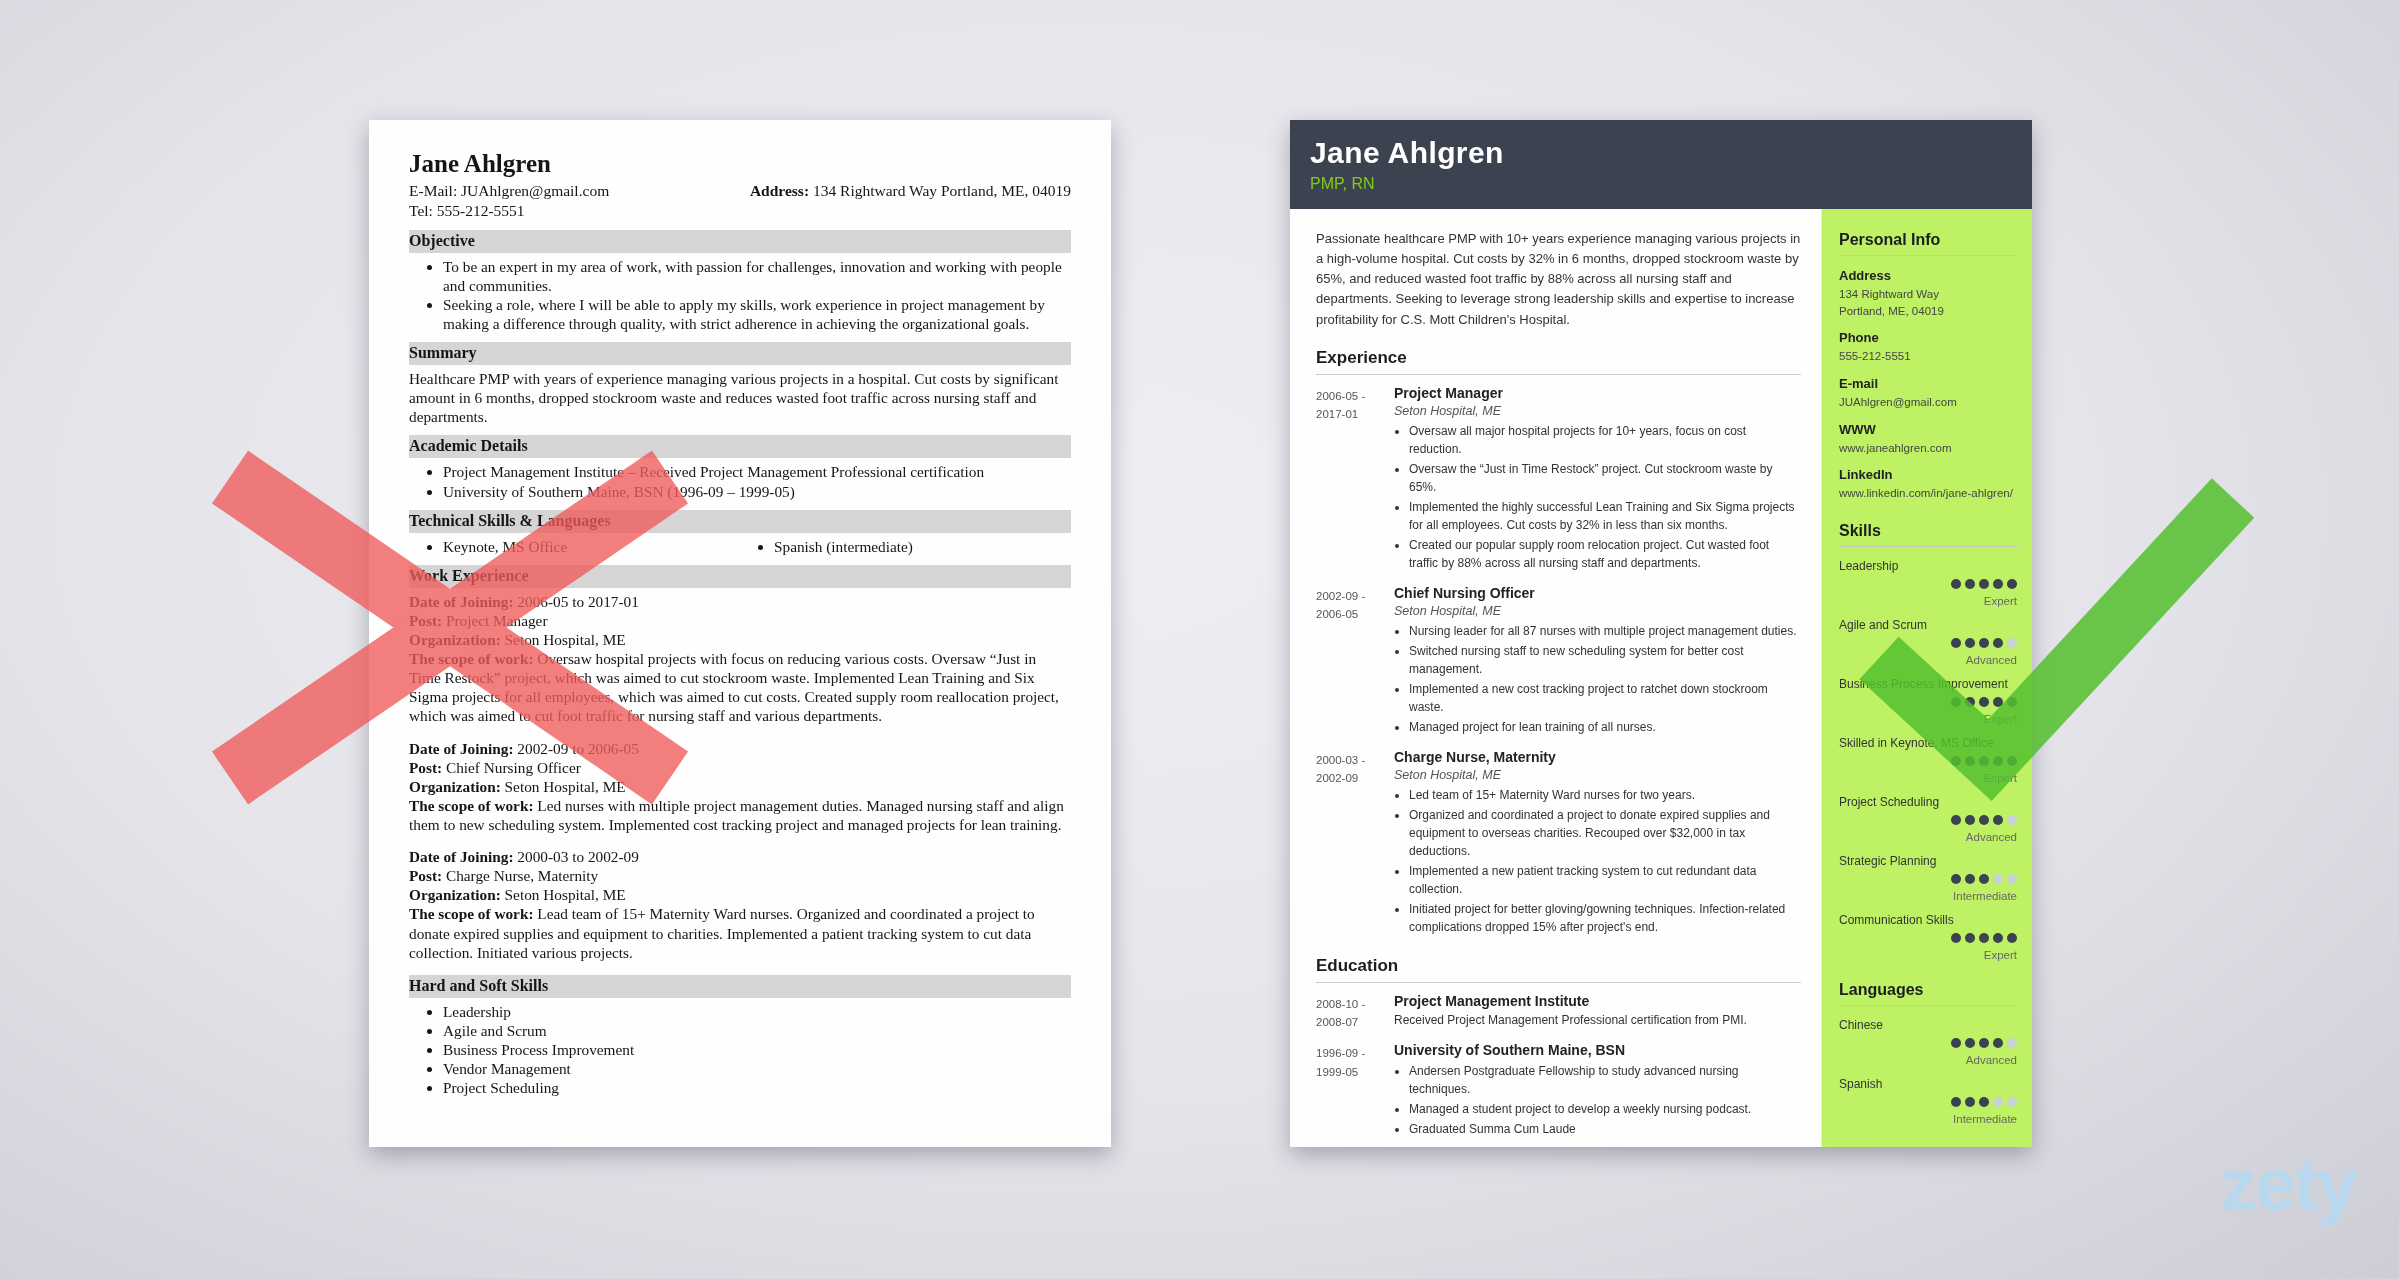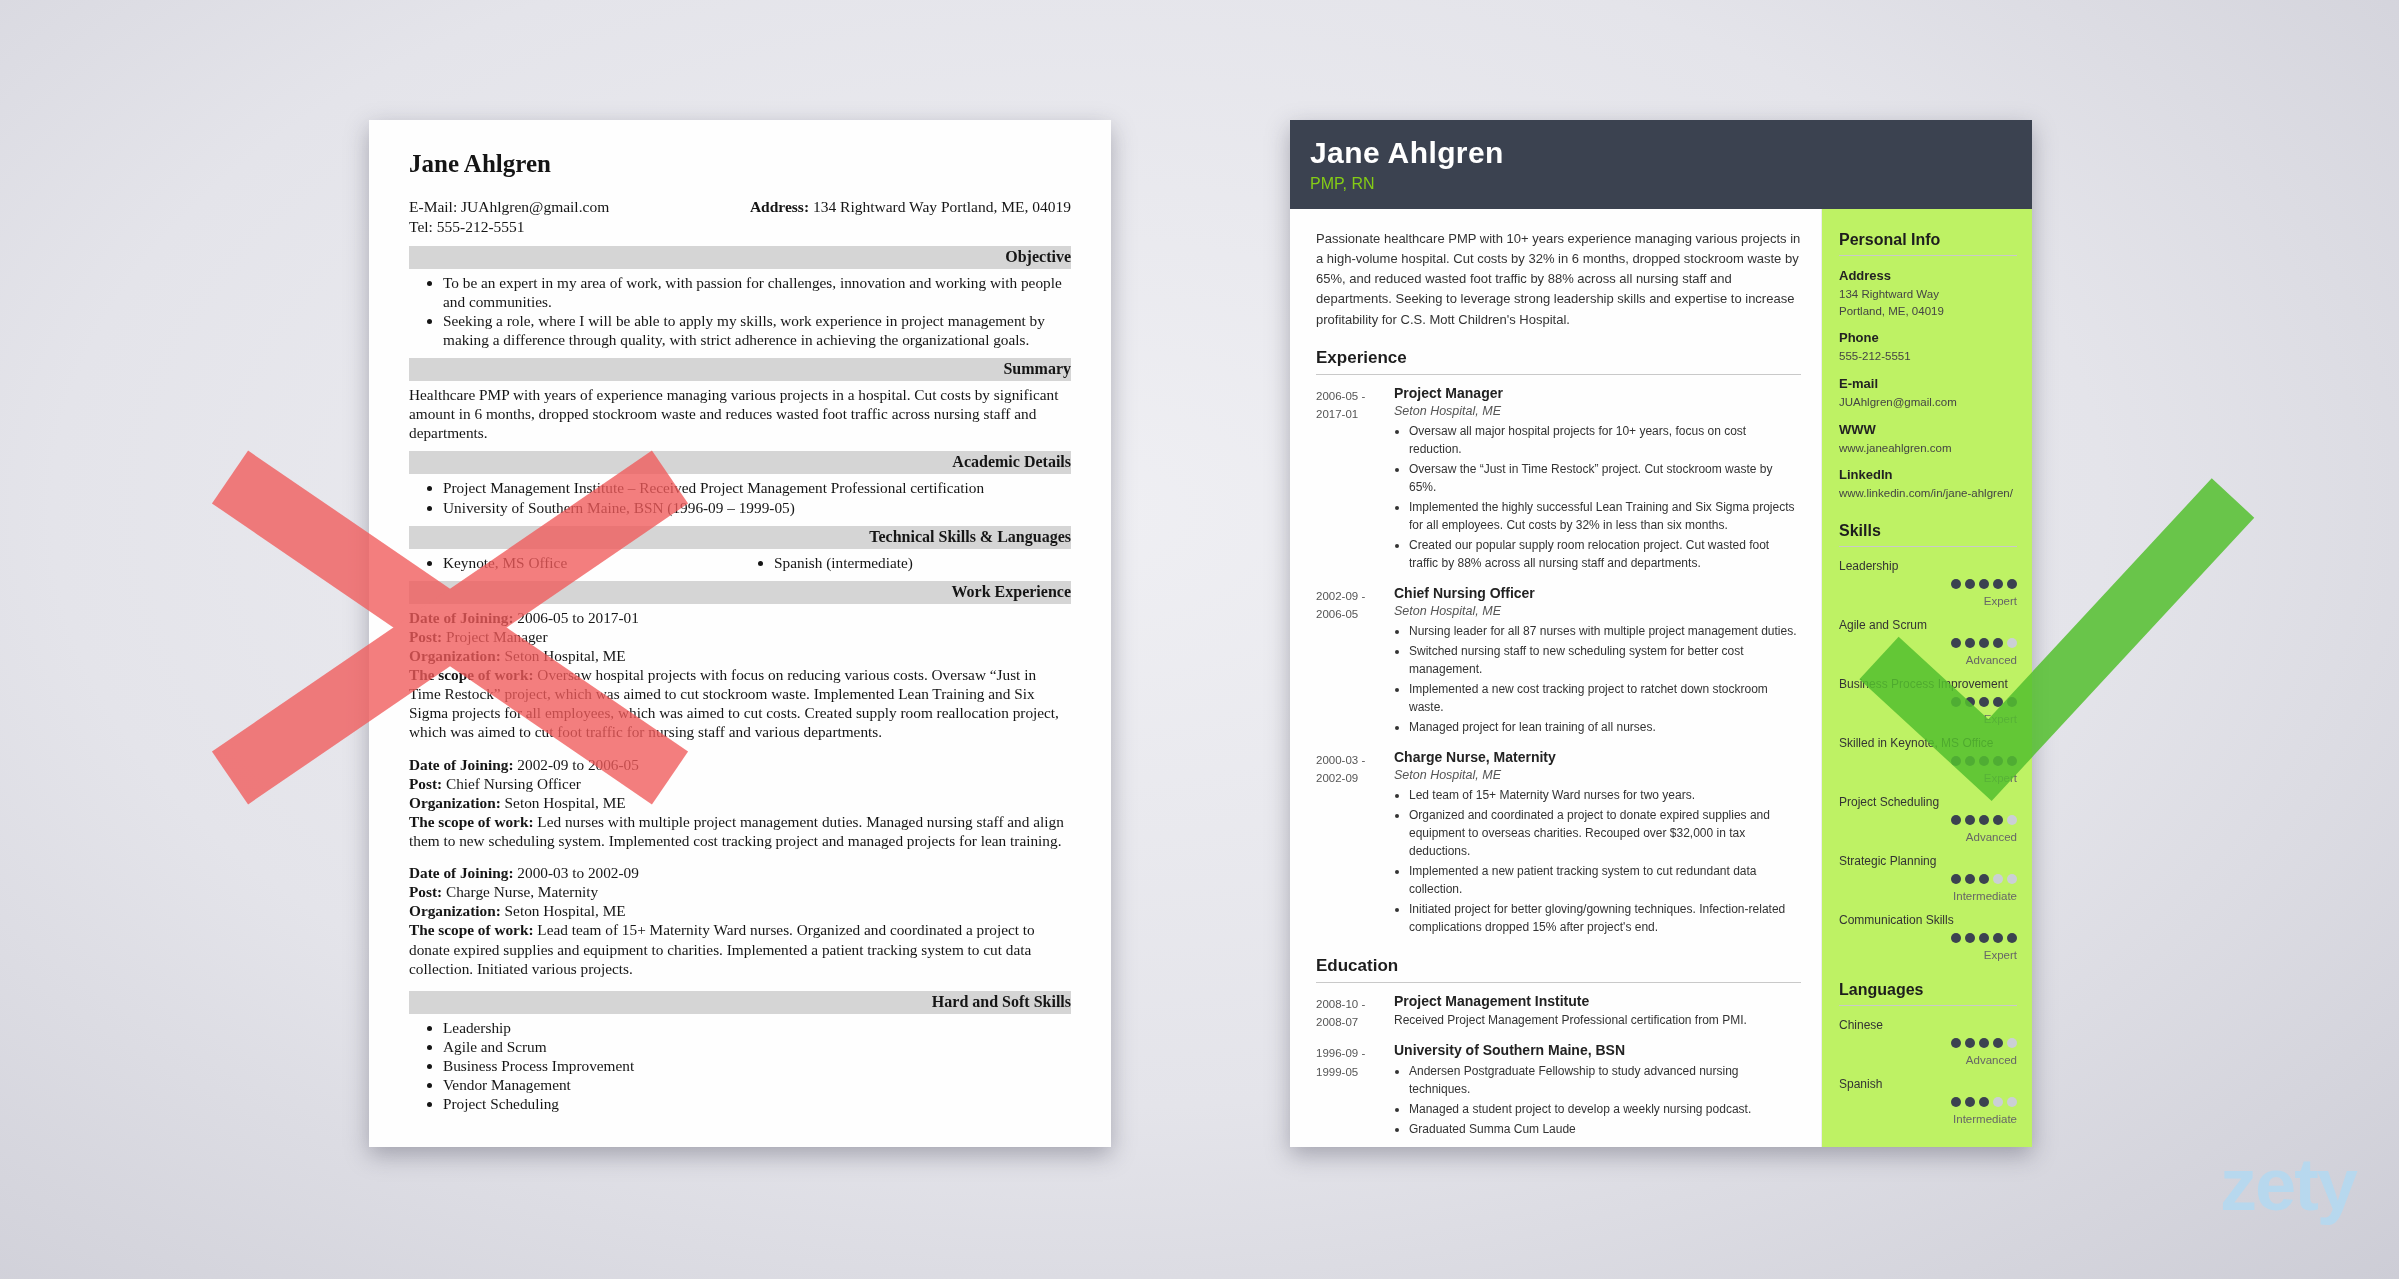"E-Mail: JUAhlgren@gmail.com" .p-contact { margin-top: 19px -> 3px }
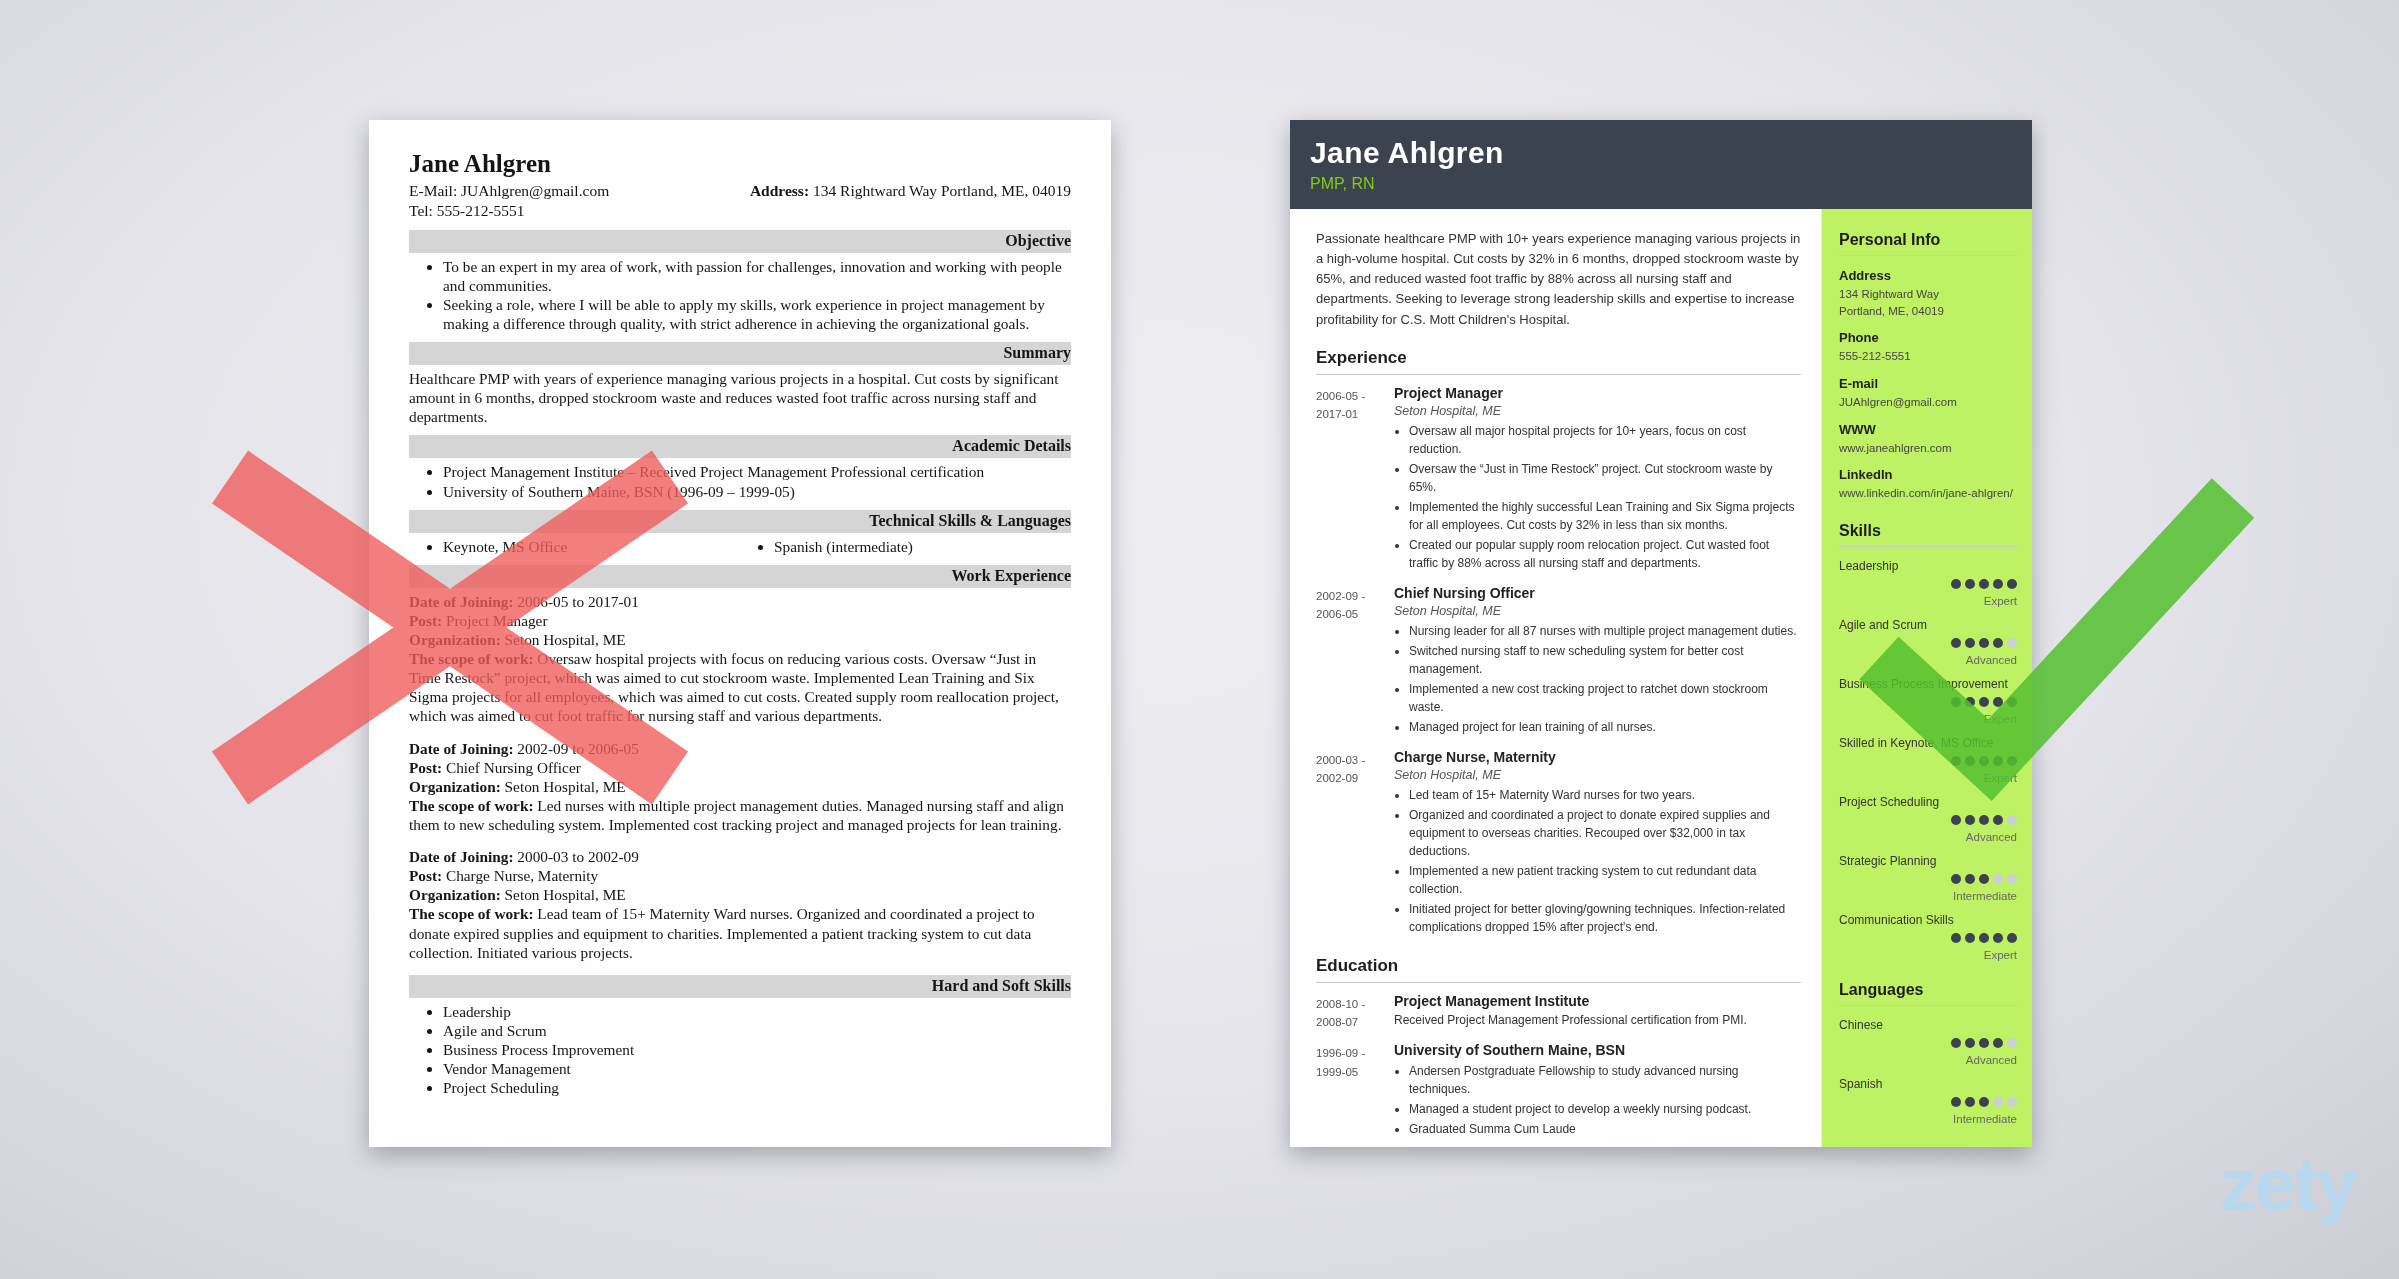"Objective" .p-sec { text-align: right -> left }
